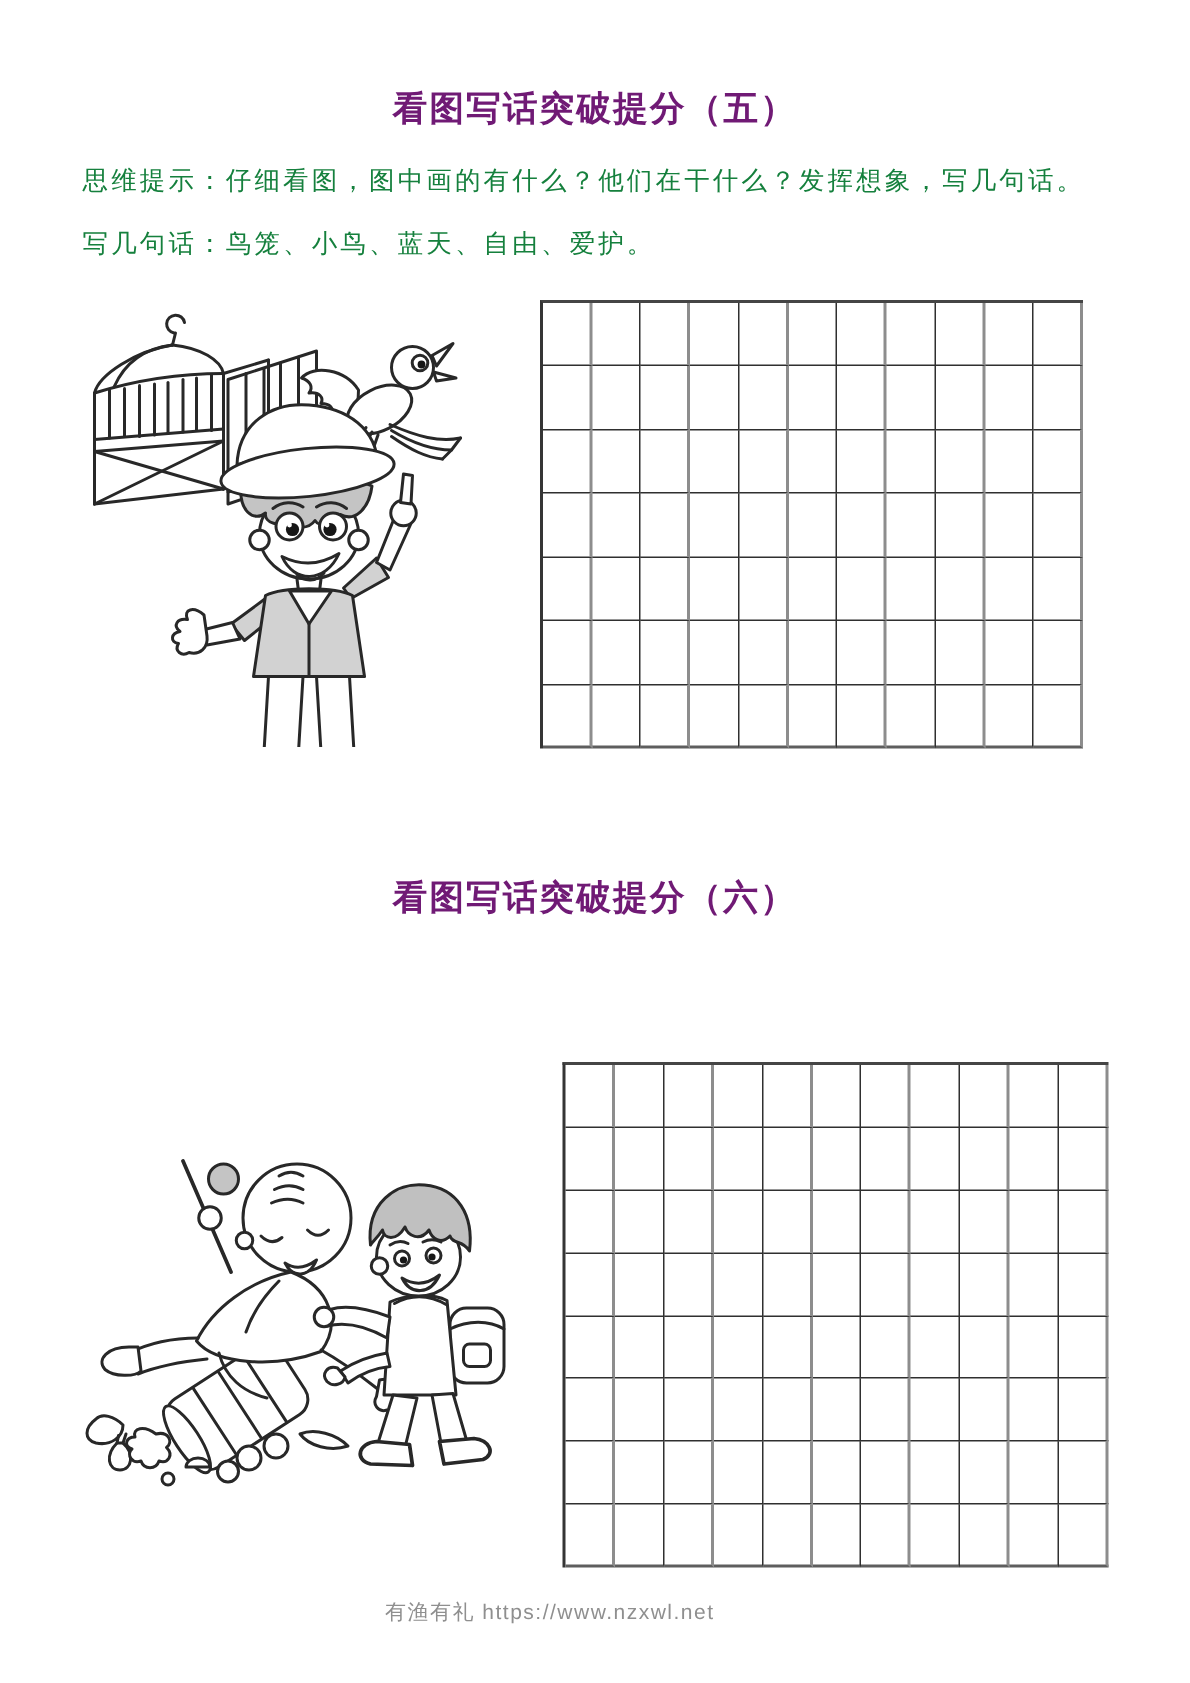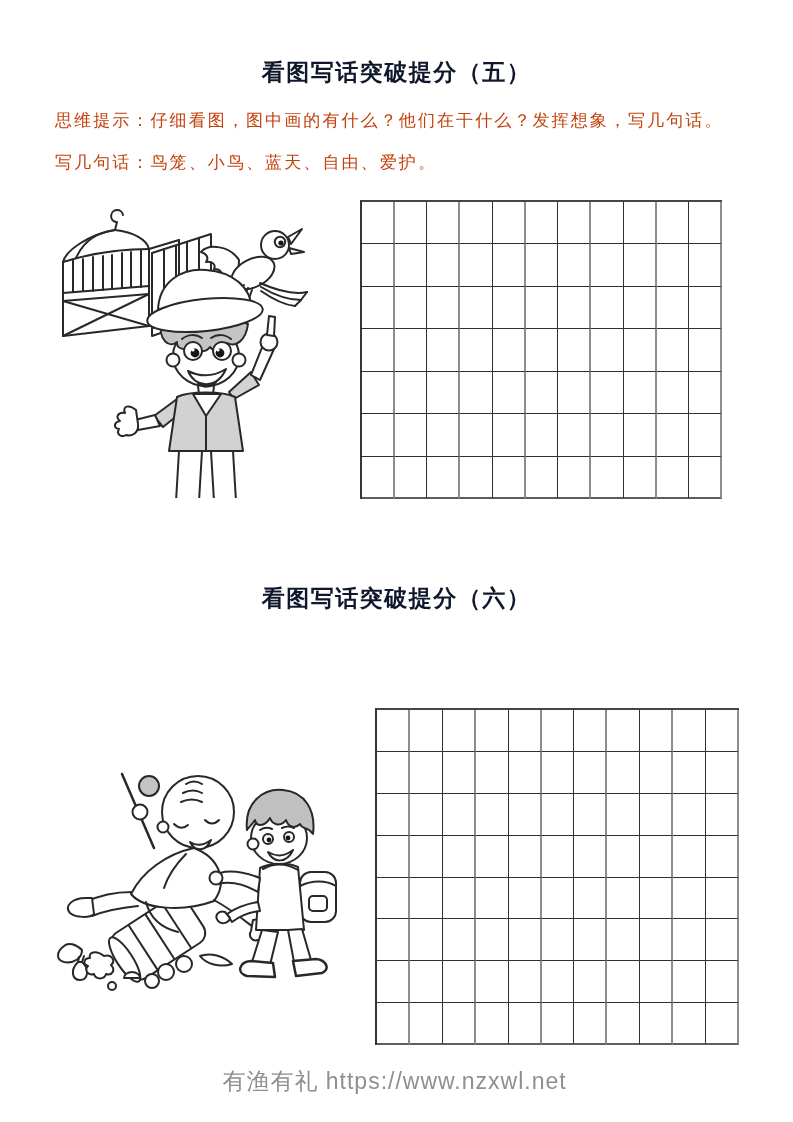"看图写话突破提分（五）" .sec-title { color: #0f172a -> #701a75 }
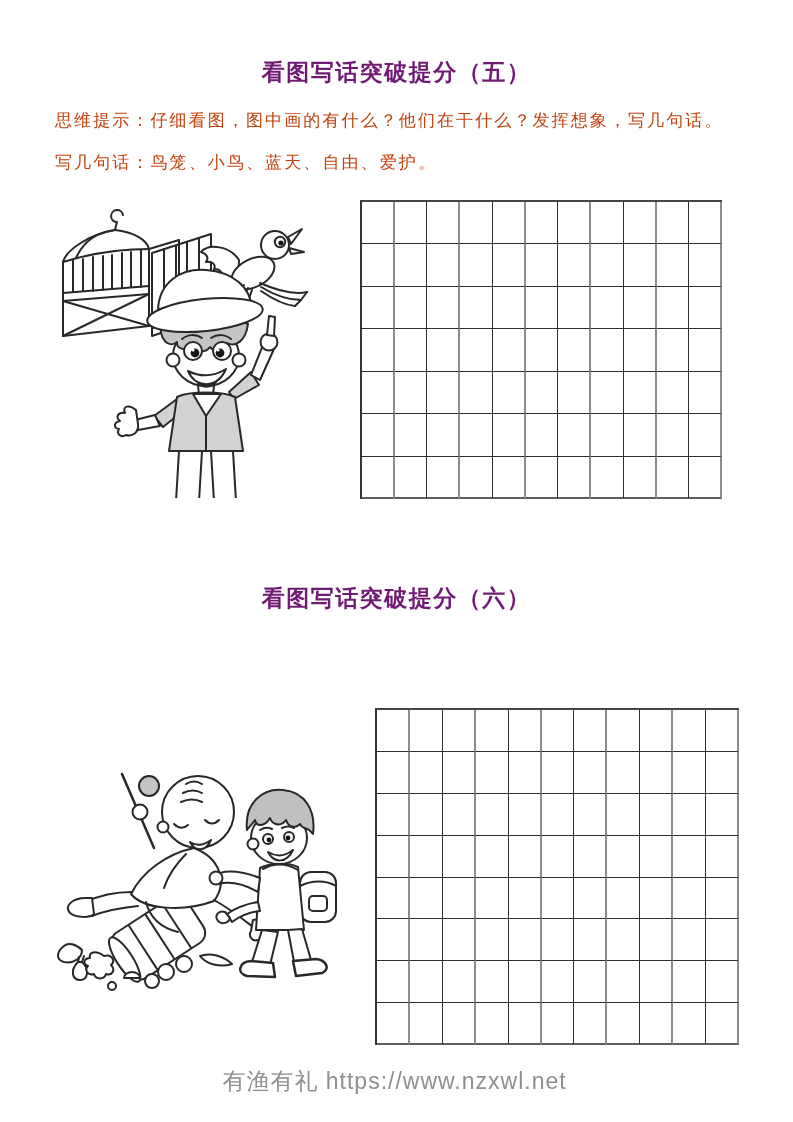"思维提示：仔细看图，图中画的有什么？他们在干什么？发挥想象，写几句话。" .hints { color: #c2410c -> #15803d }
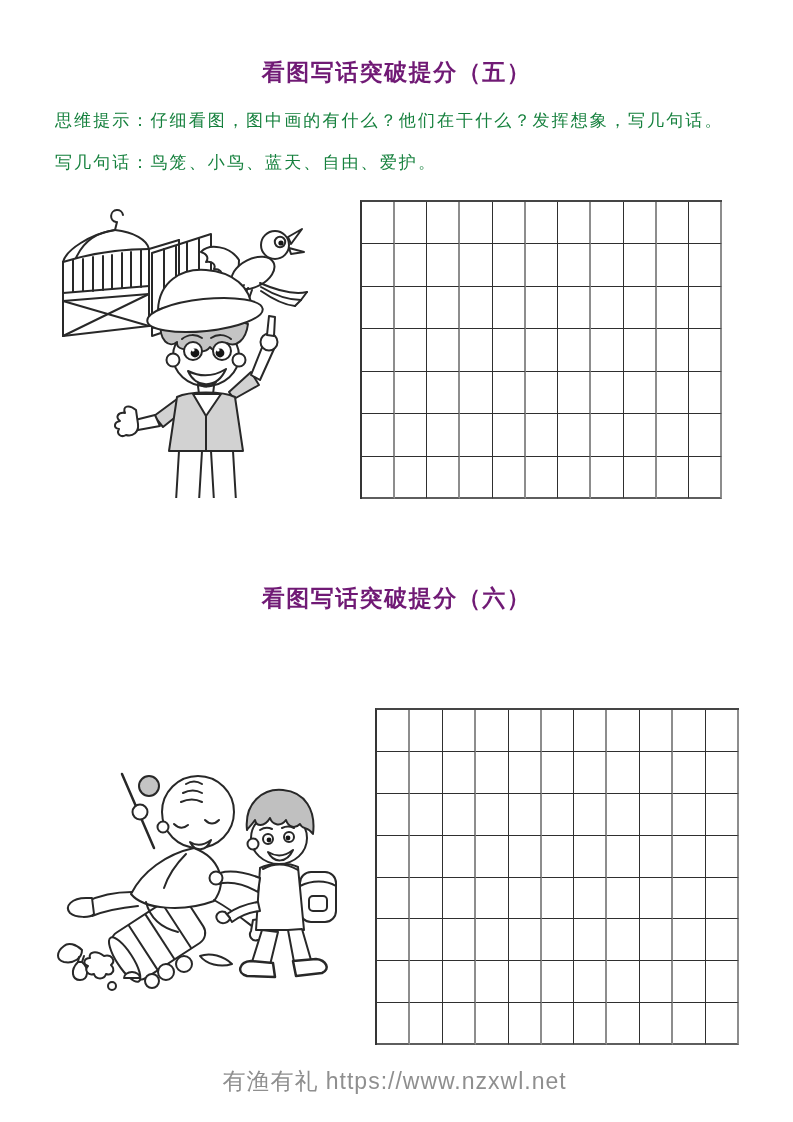"有渔有礼 https://www.nzxwl.net" .footer { font-size: 23px -> 14px; padding-left: 28px -> none }
